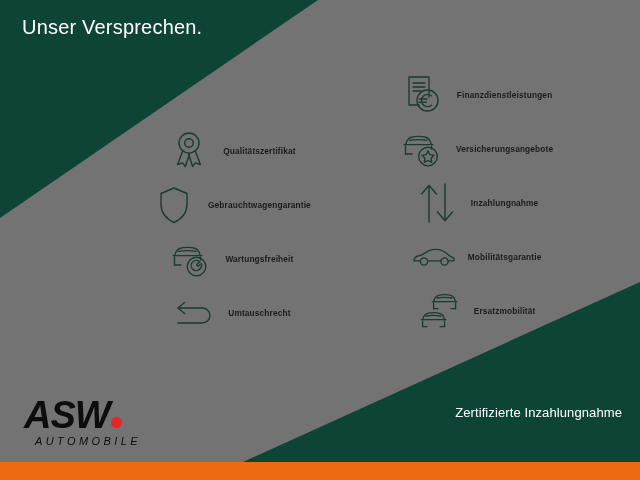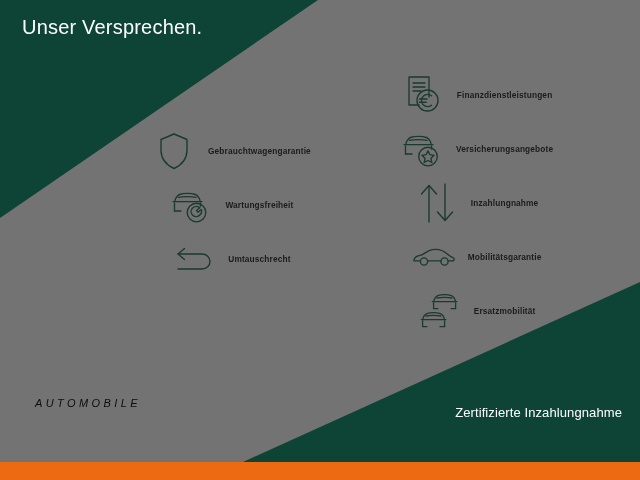"Qualitätszertifikat" div.feature { html: none -> <div> <span> <svg> <circle></circle> <circle></circle> <path></path> <path></path> </svg> </span> <span>Qualitätszertifikat</span> </div> }
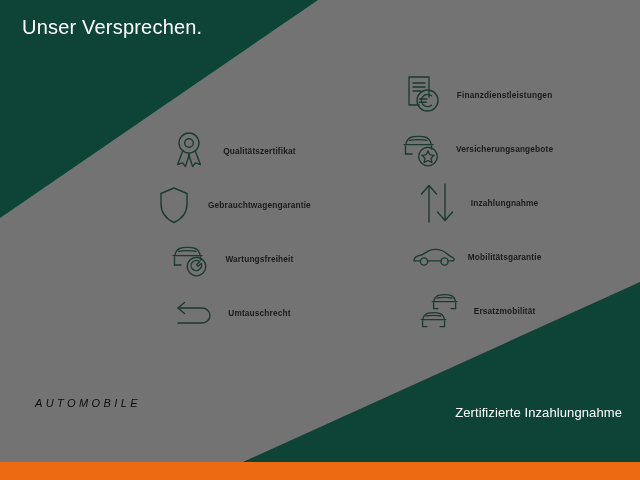"ASW" div { html: none -> <div><span>ASW</span><span></span></div> }
